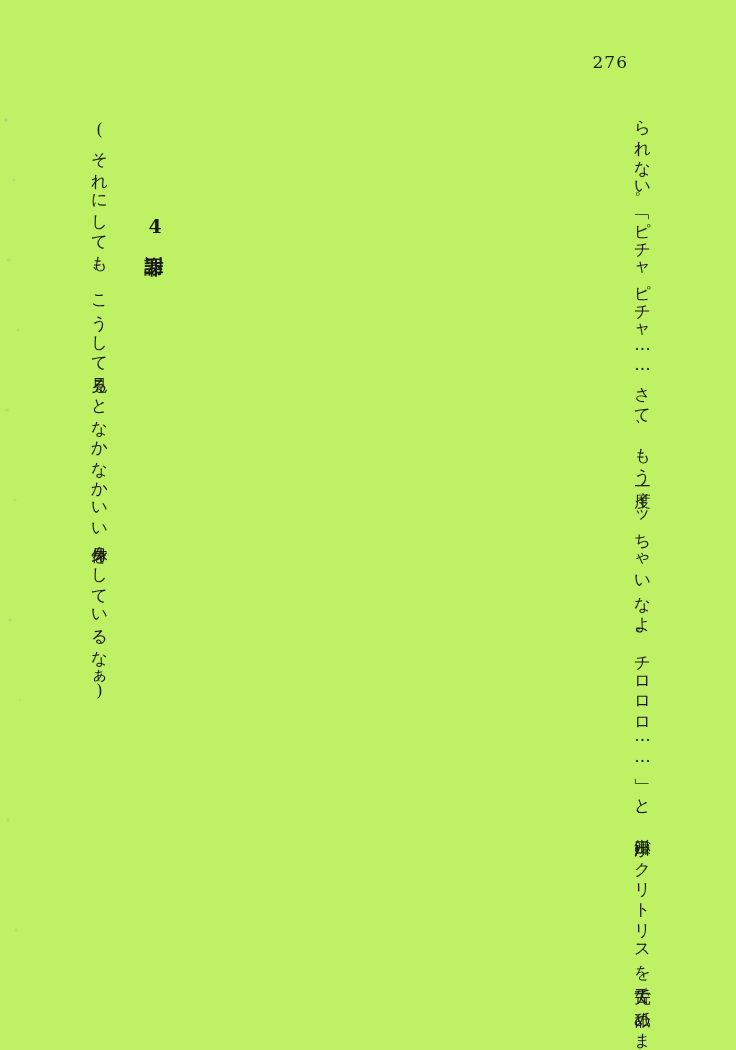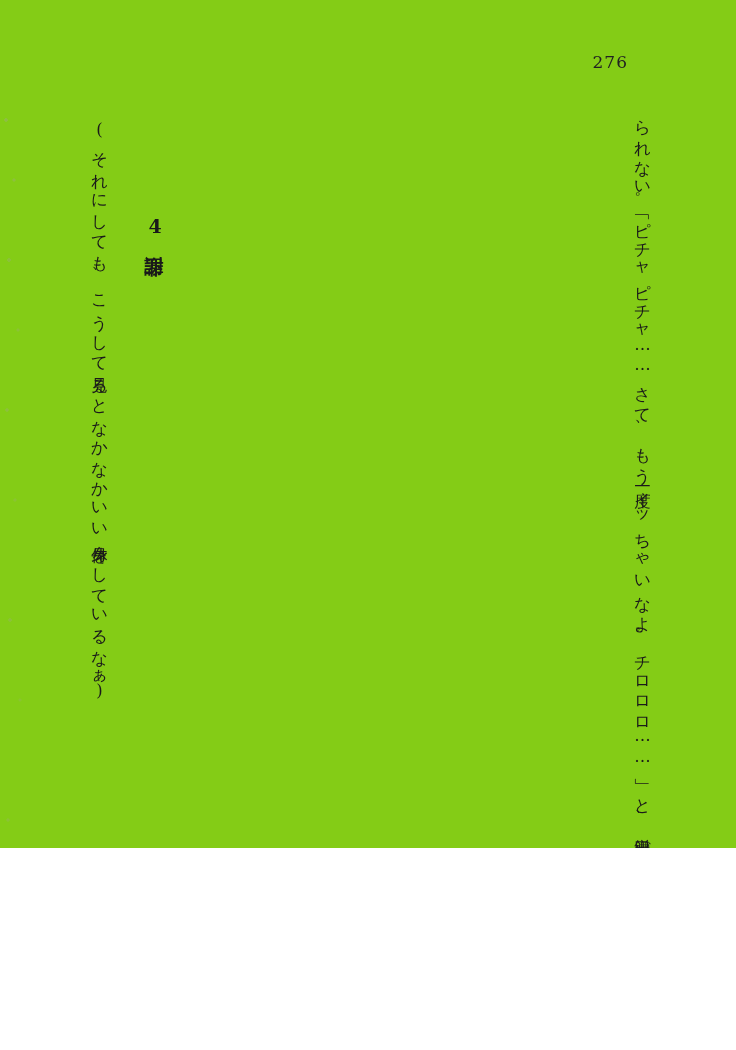"276" .page { background: #84cc16 -> #bef264; height: 848px -> 1050px }
